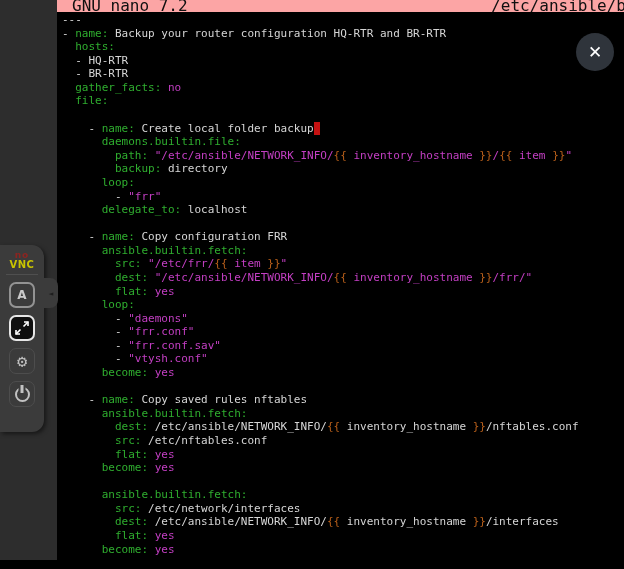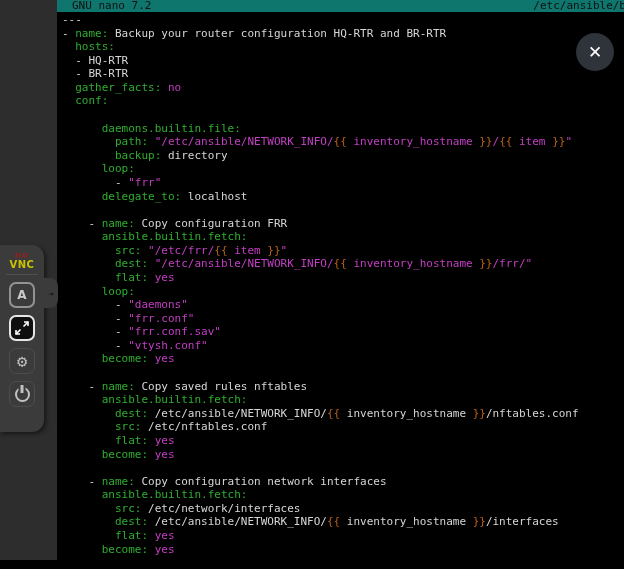"GNU nano 7.2" #nano-header { background: #0f766e -> #fca5a5; font-size: 11px -> 16px }
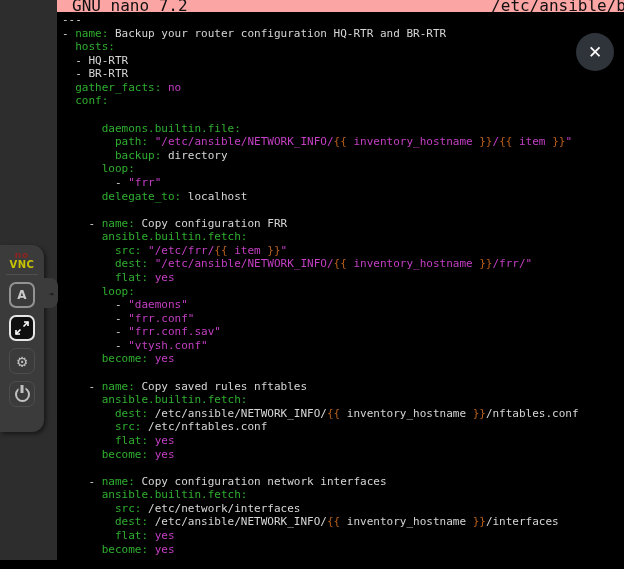"conf:" span.seg-k { text: conf -> file }
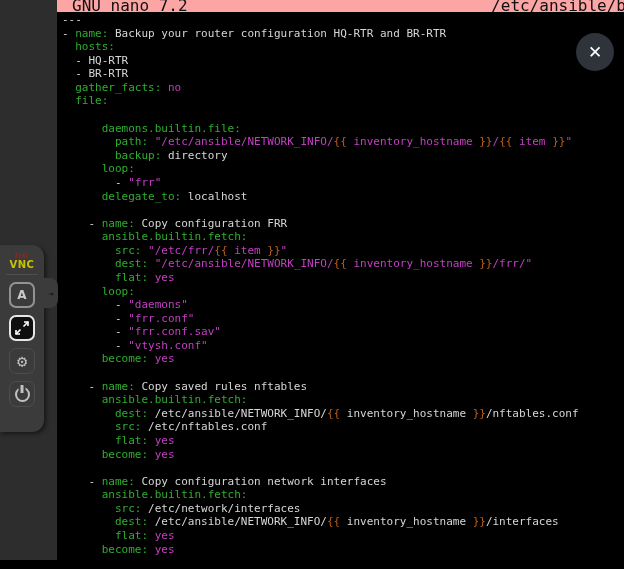"- name: Create local folder" div.line { html: none -> <div><span> - </span><span>name:</span><span> Create local folder backup</span><span> </span></div> }
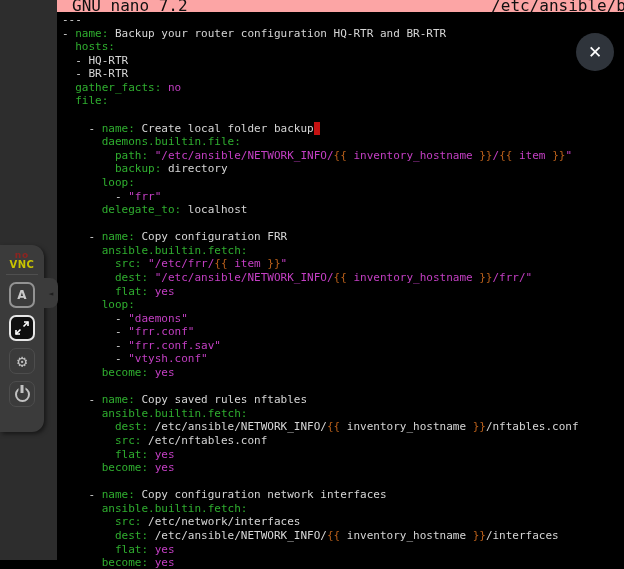"- name: Copy configuration network" div.line { html: <div><span> - </span><span>name:</span><span> Copy configuration network interfaces</span></div> -> none }
